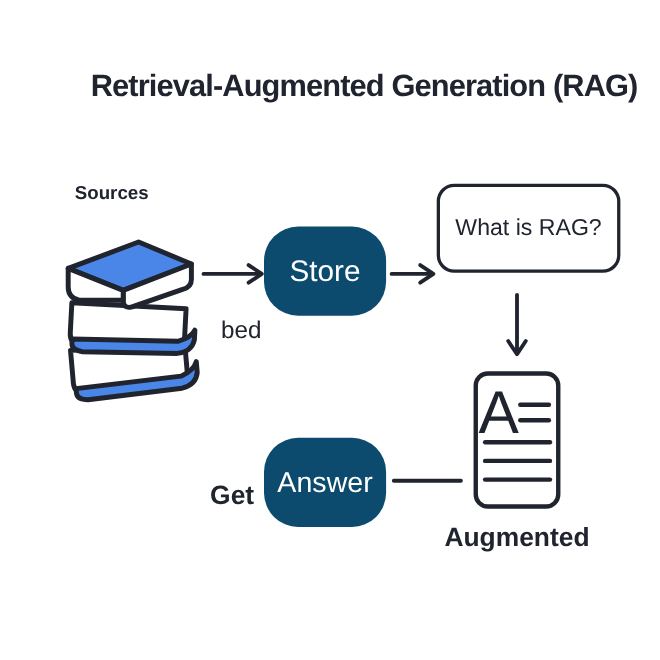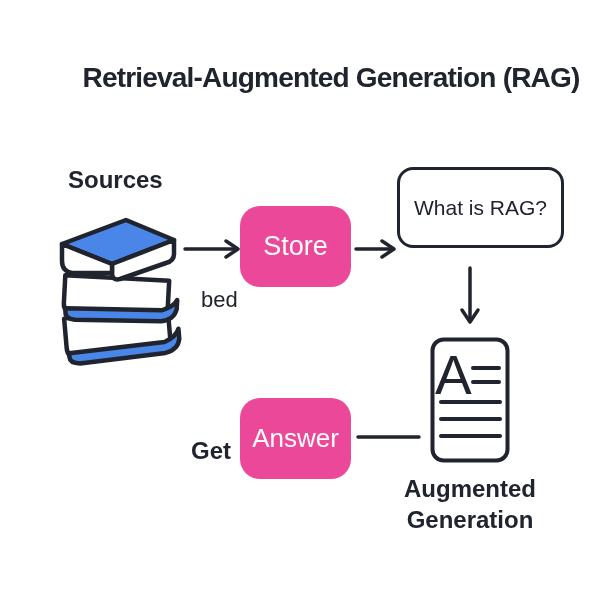"Sources" .sources-label { font-size: 24px -> 17px }
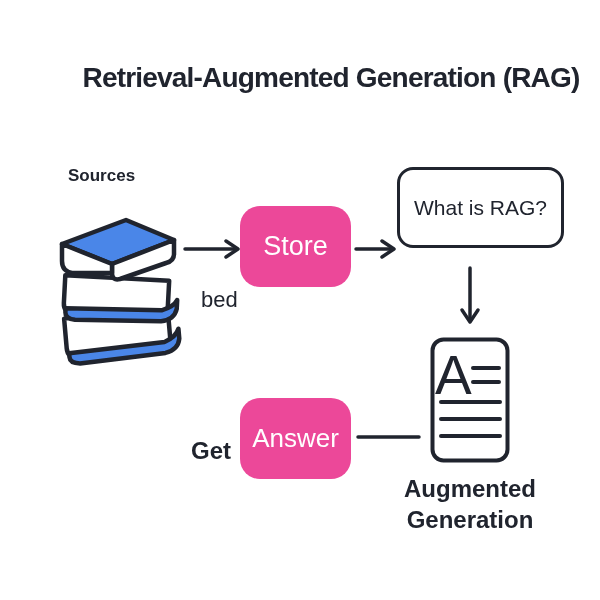"Store" .node { background: #ec4899 -> #0c4a6e; border-radius: 20px -> 31px }
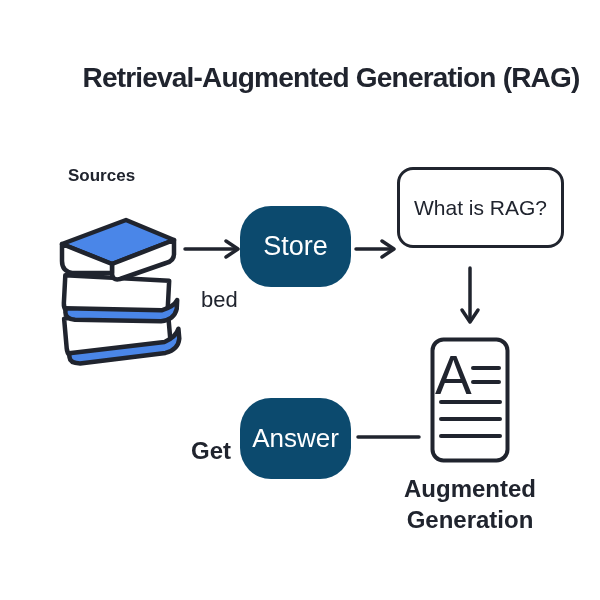"Generation" div { html: <div>Generation</div> -> none }
